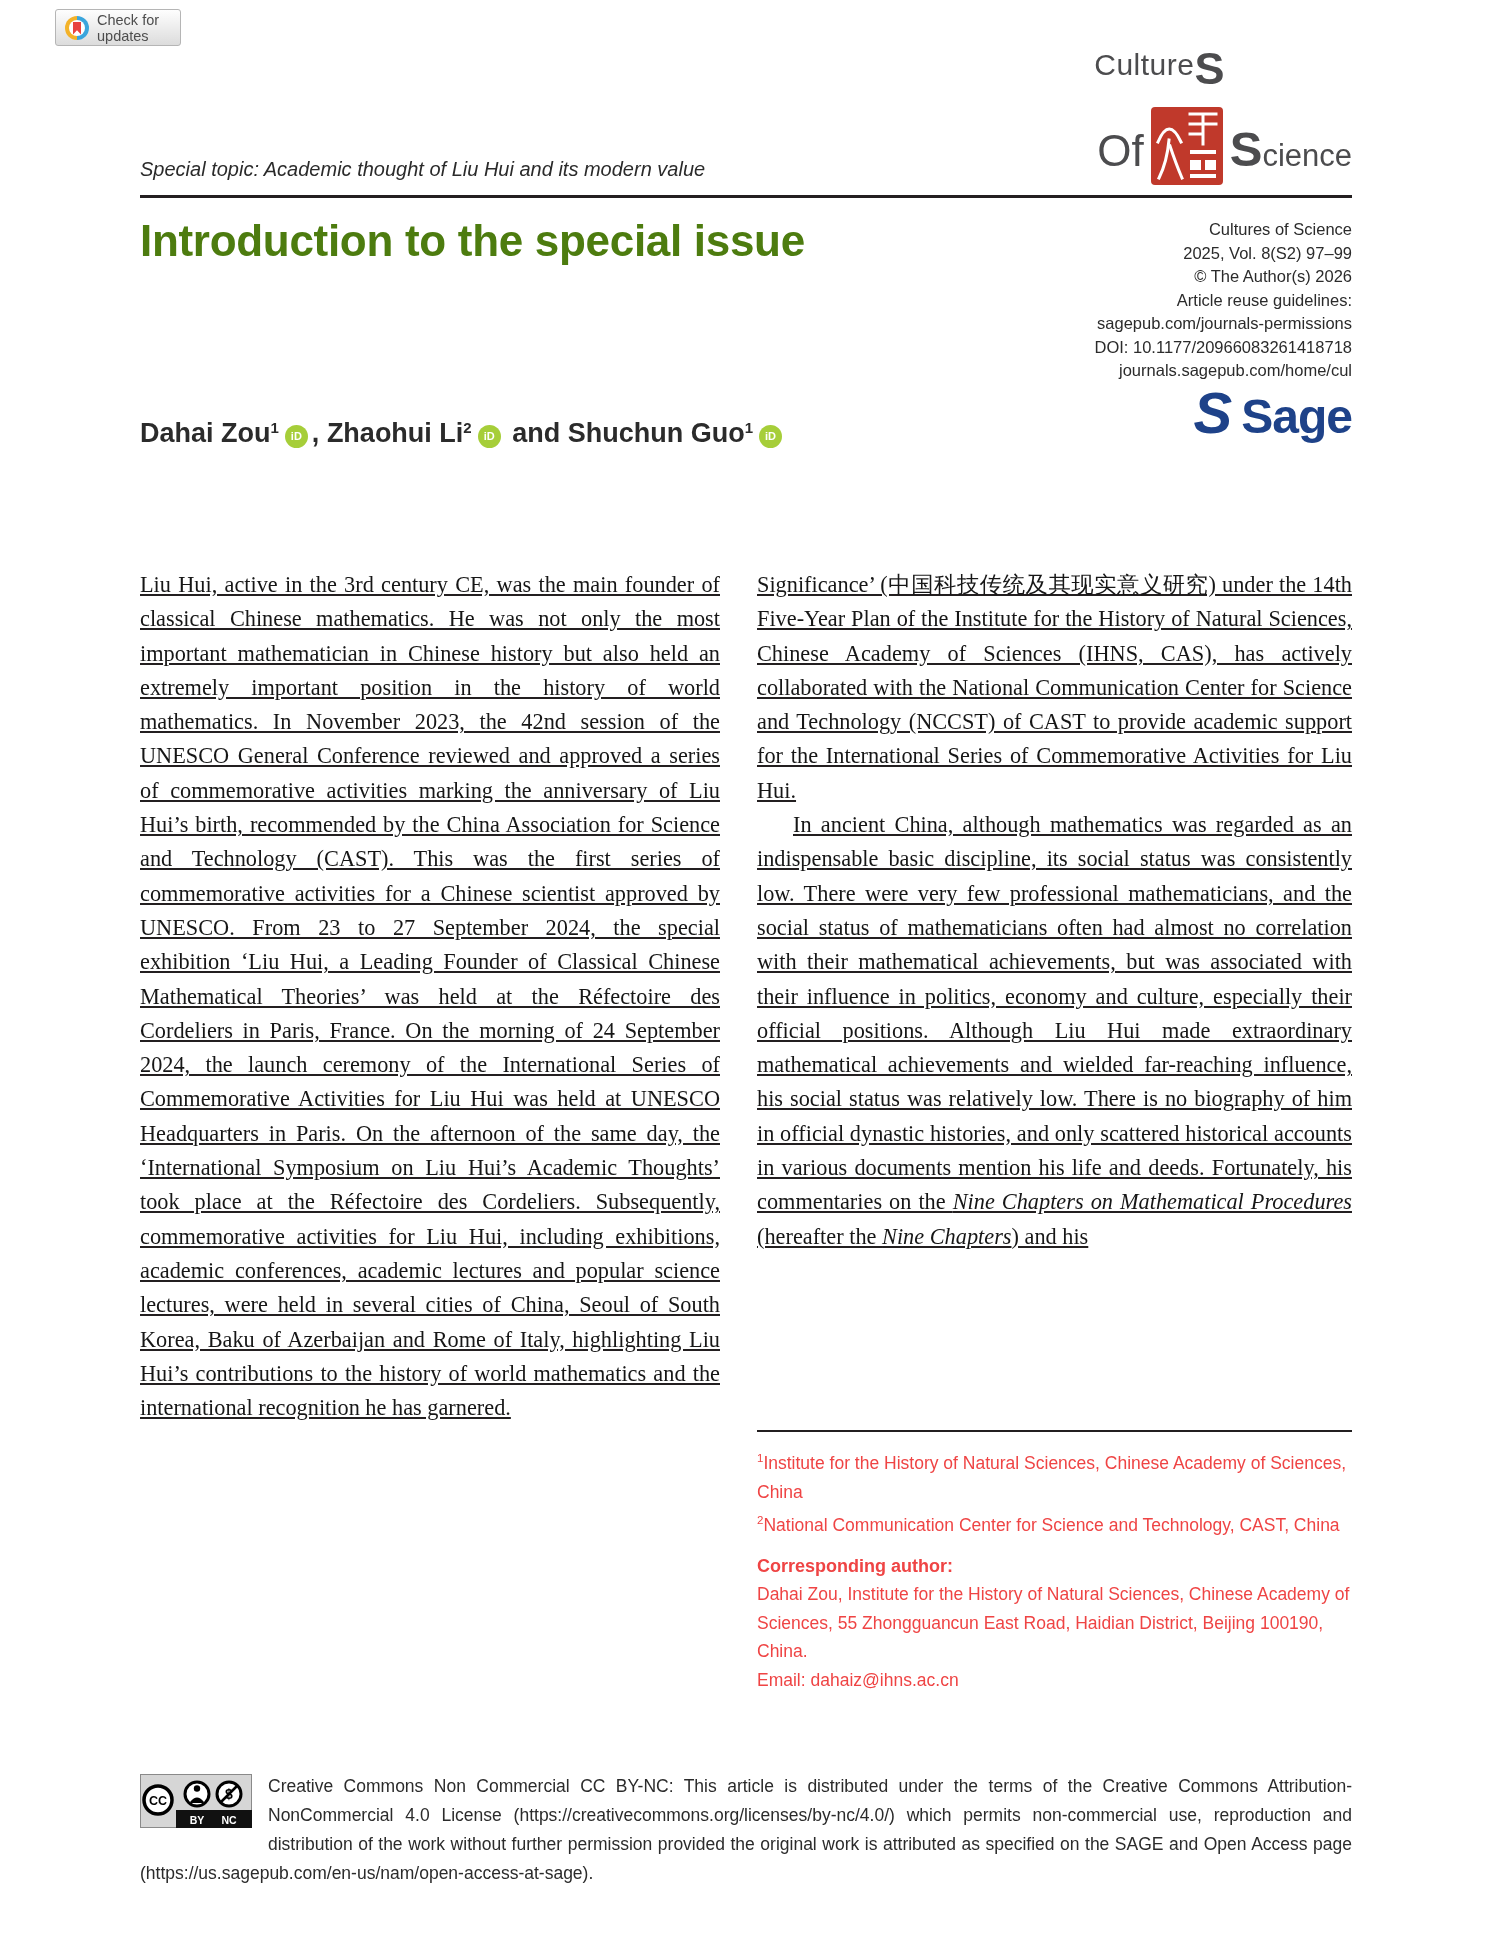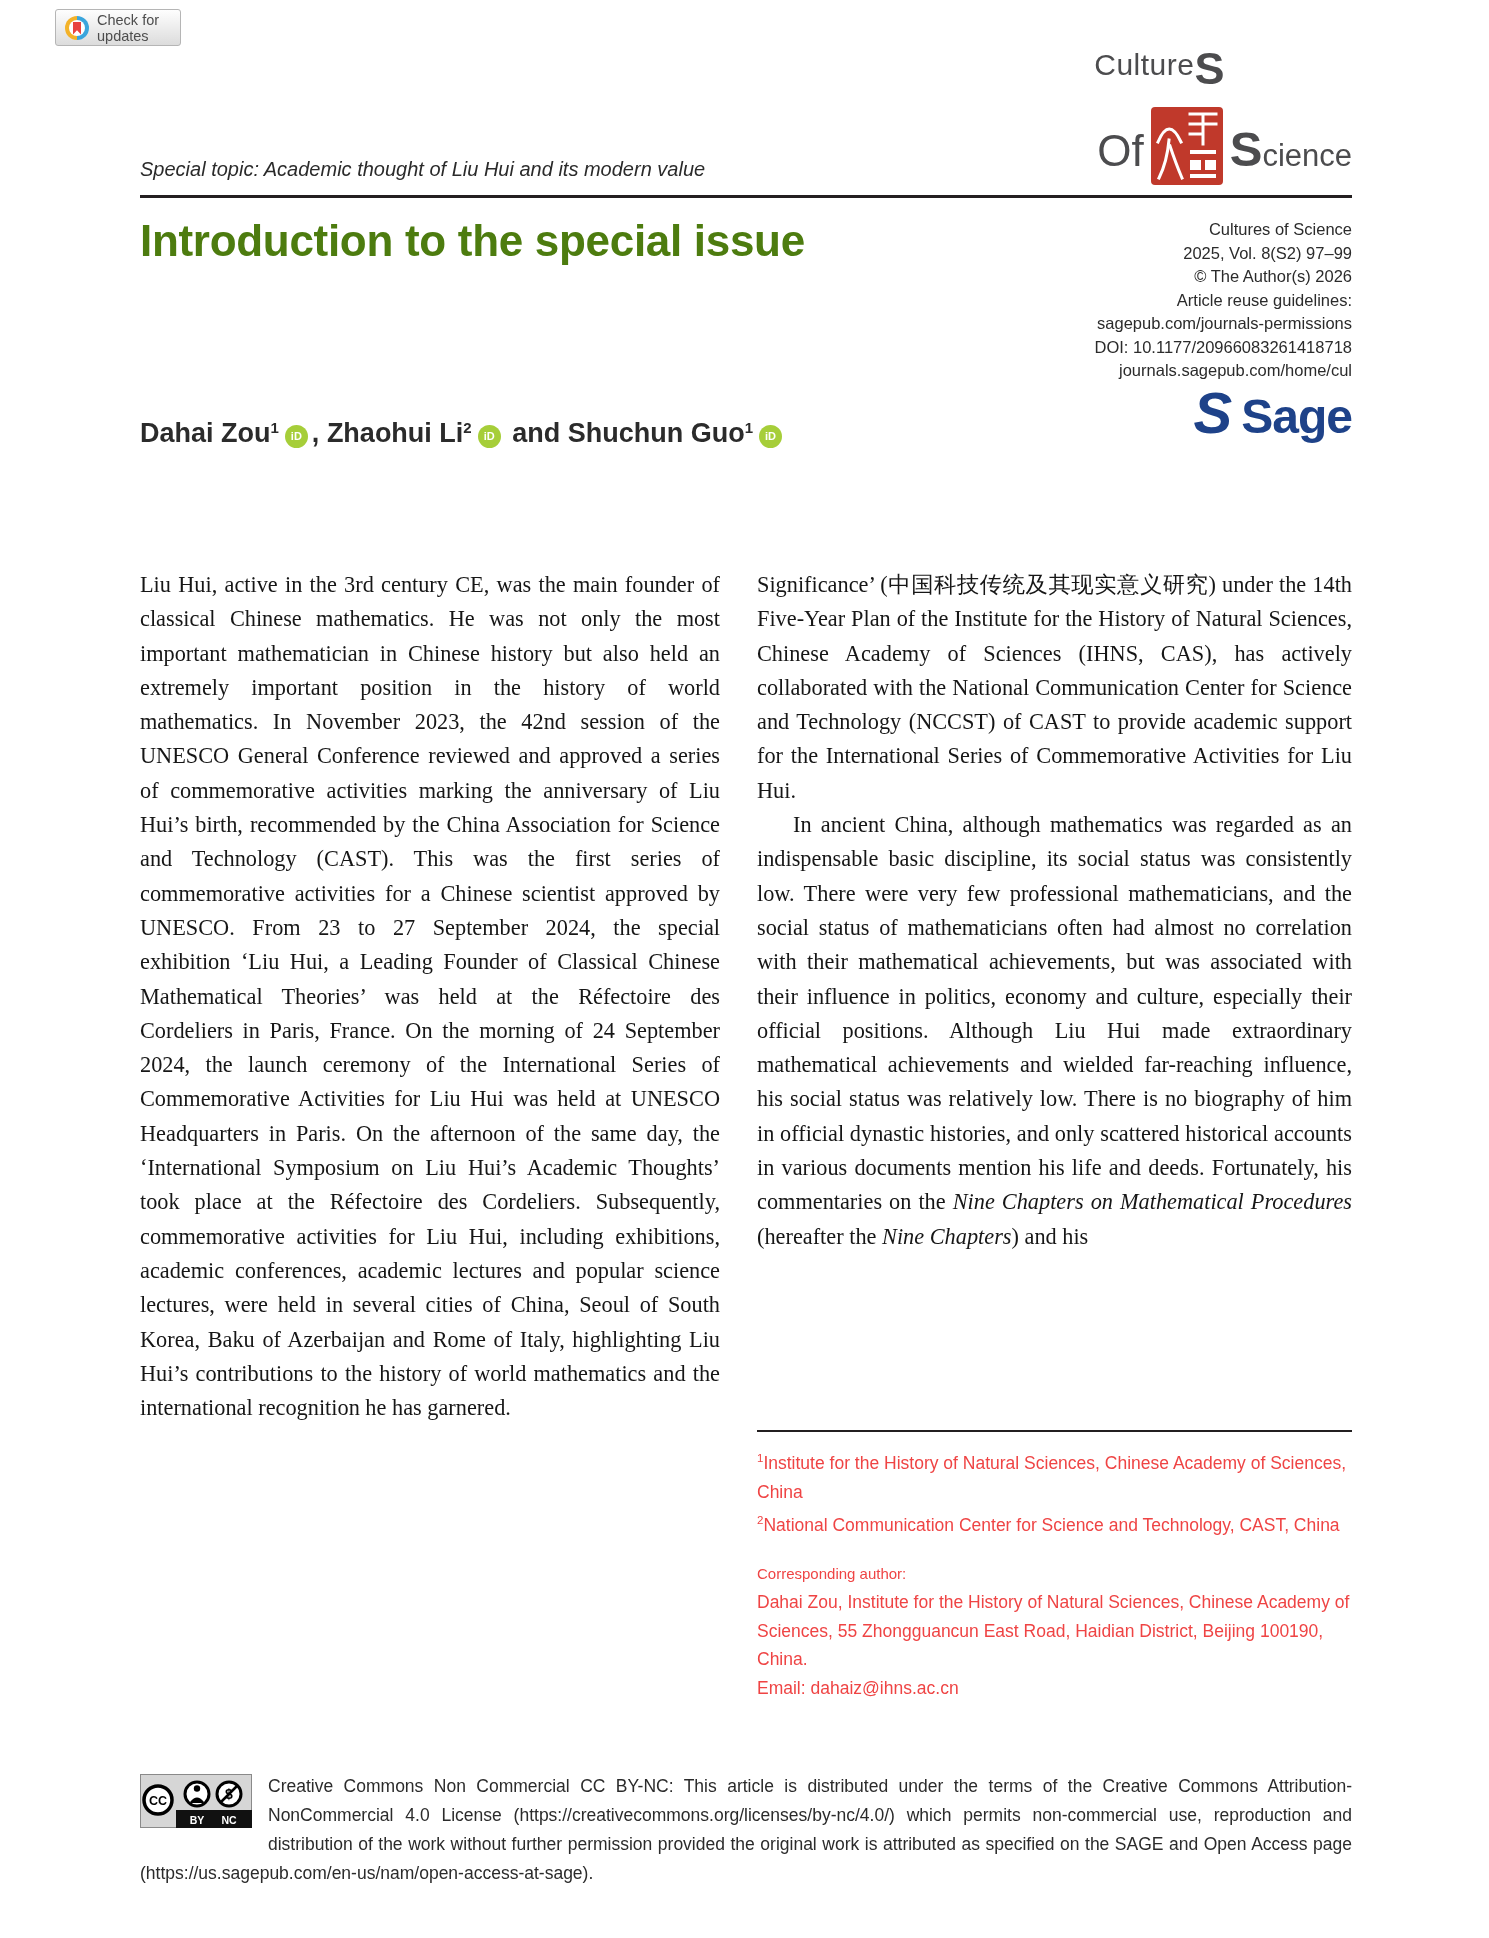"Liu Hui, active in the" .col { text-decoration: none -> underline }
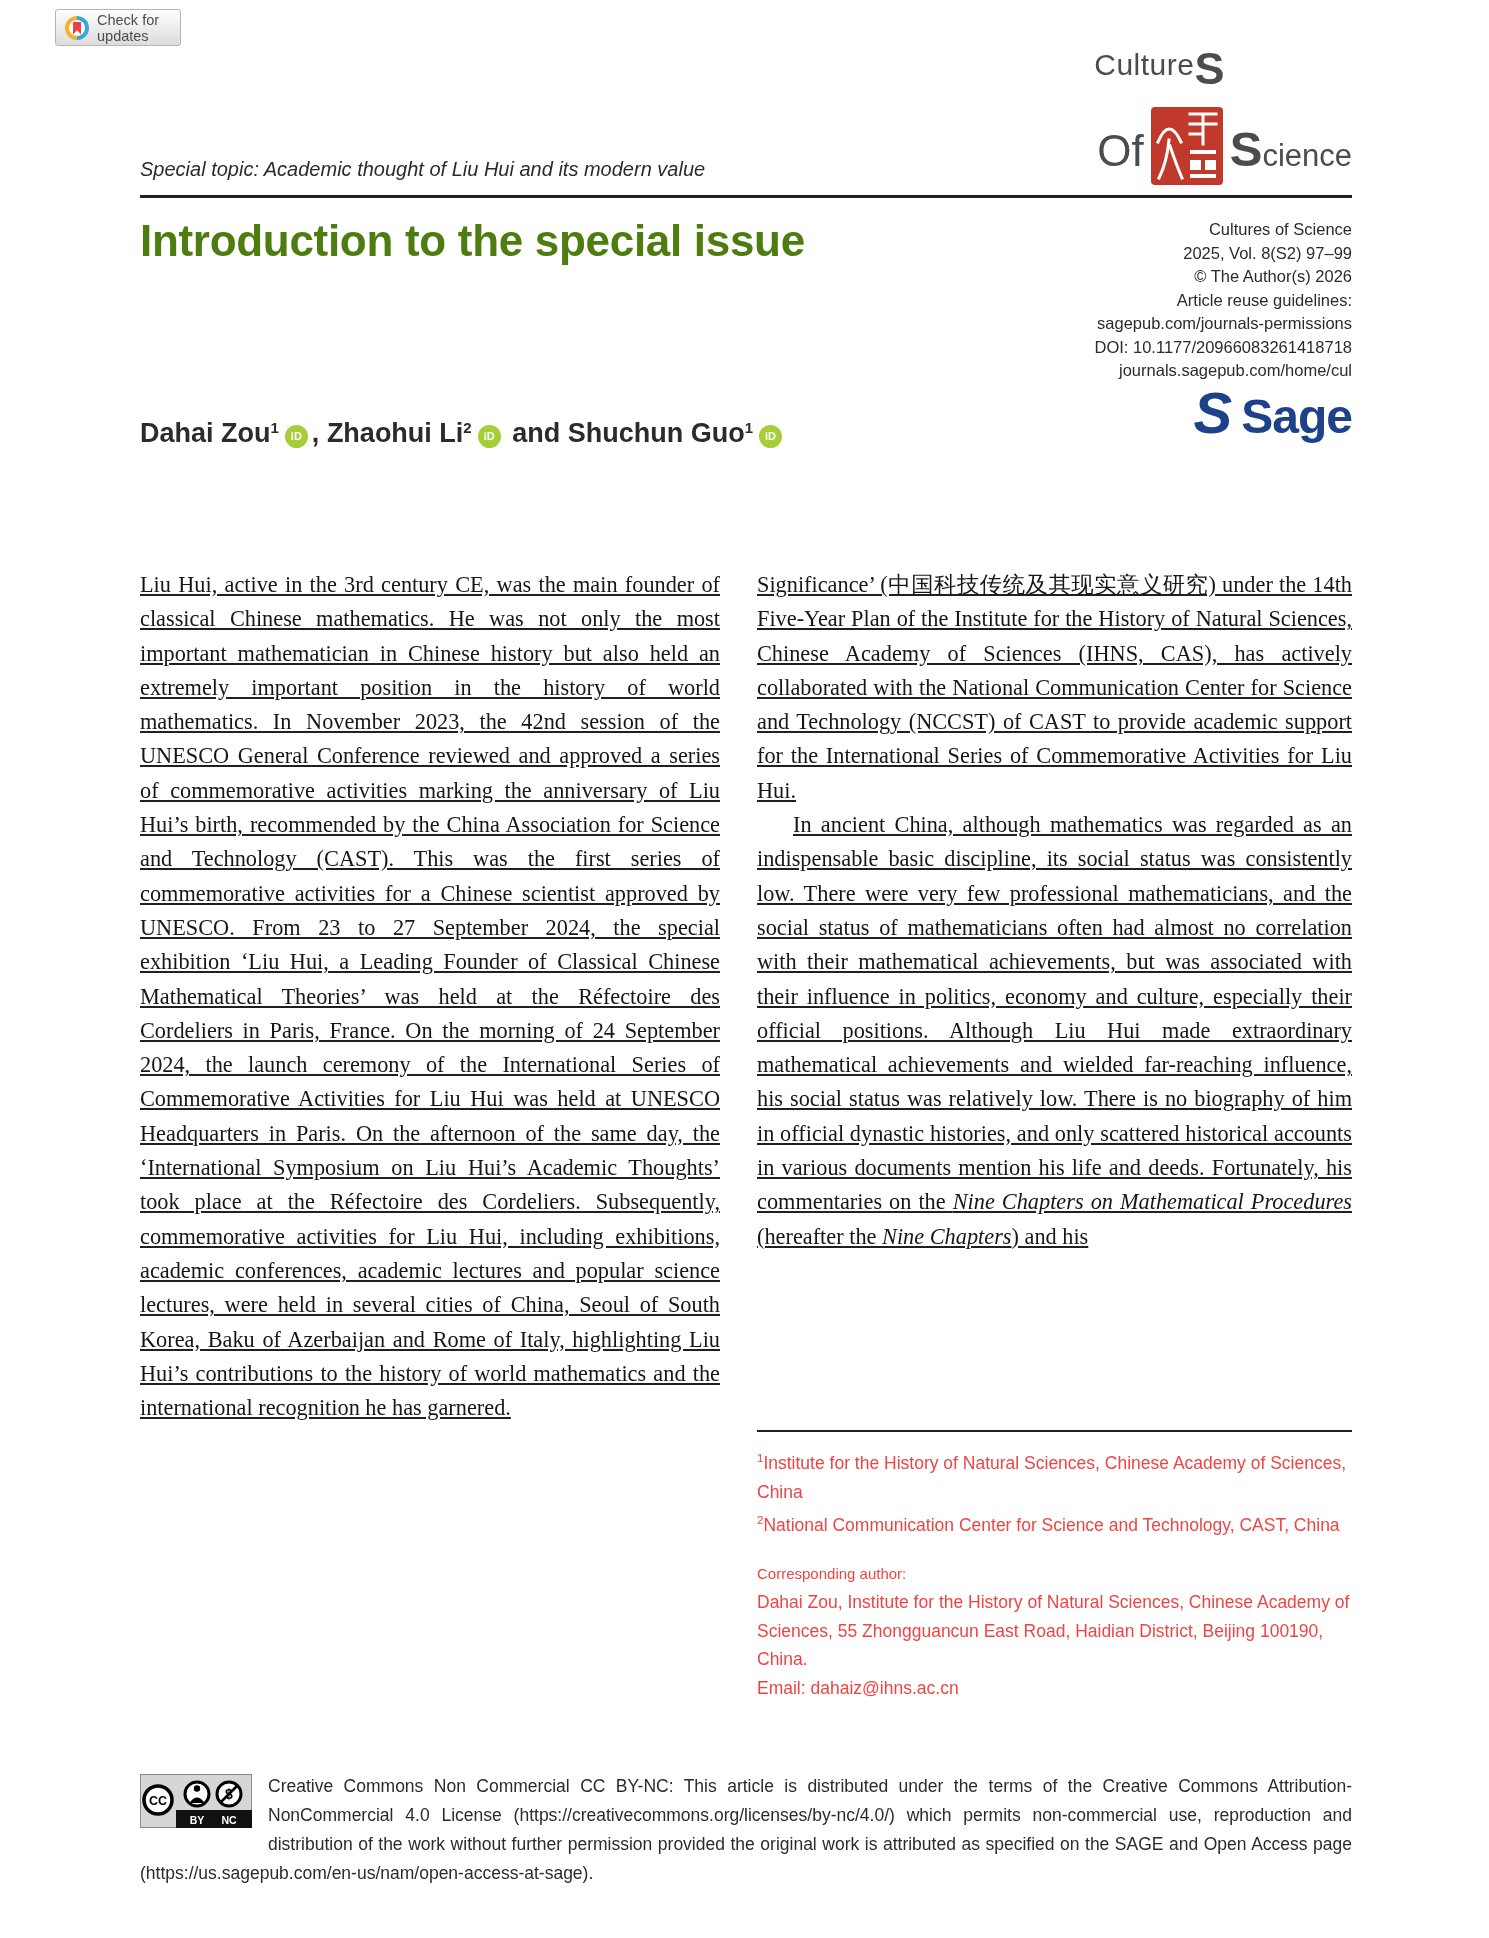"Corresponding author:" .fn-head { font-size: 15px -> 18px; font-weight: normal -> bold; margin: 20px 0 0 0 -> 12px 0 0 0 }
